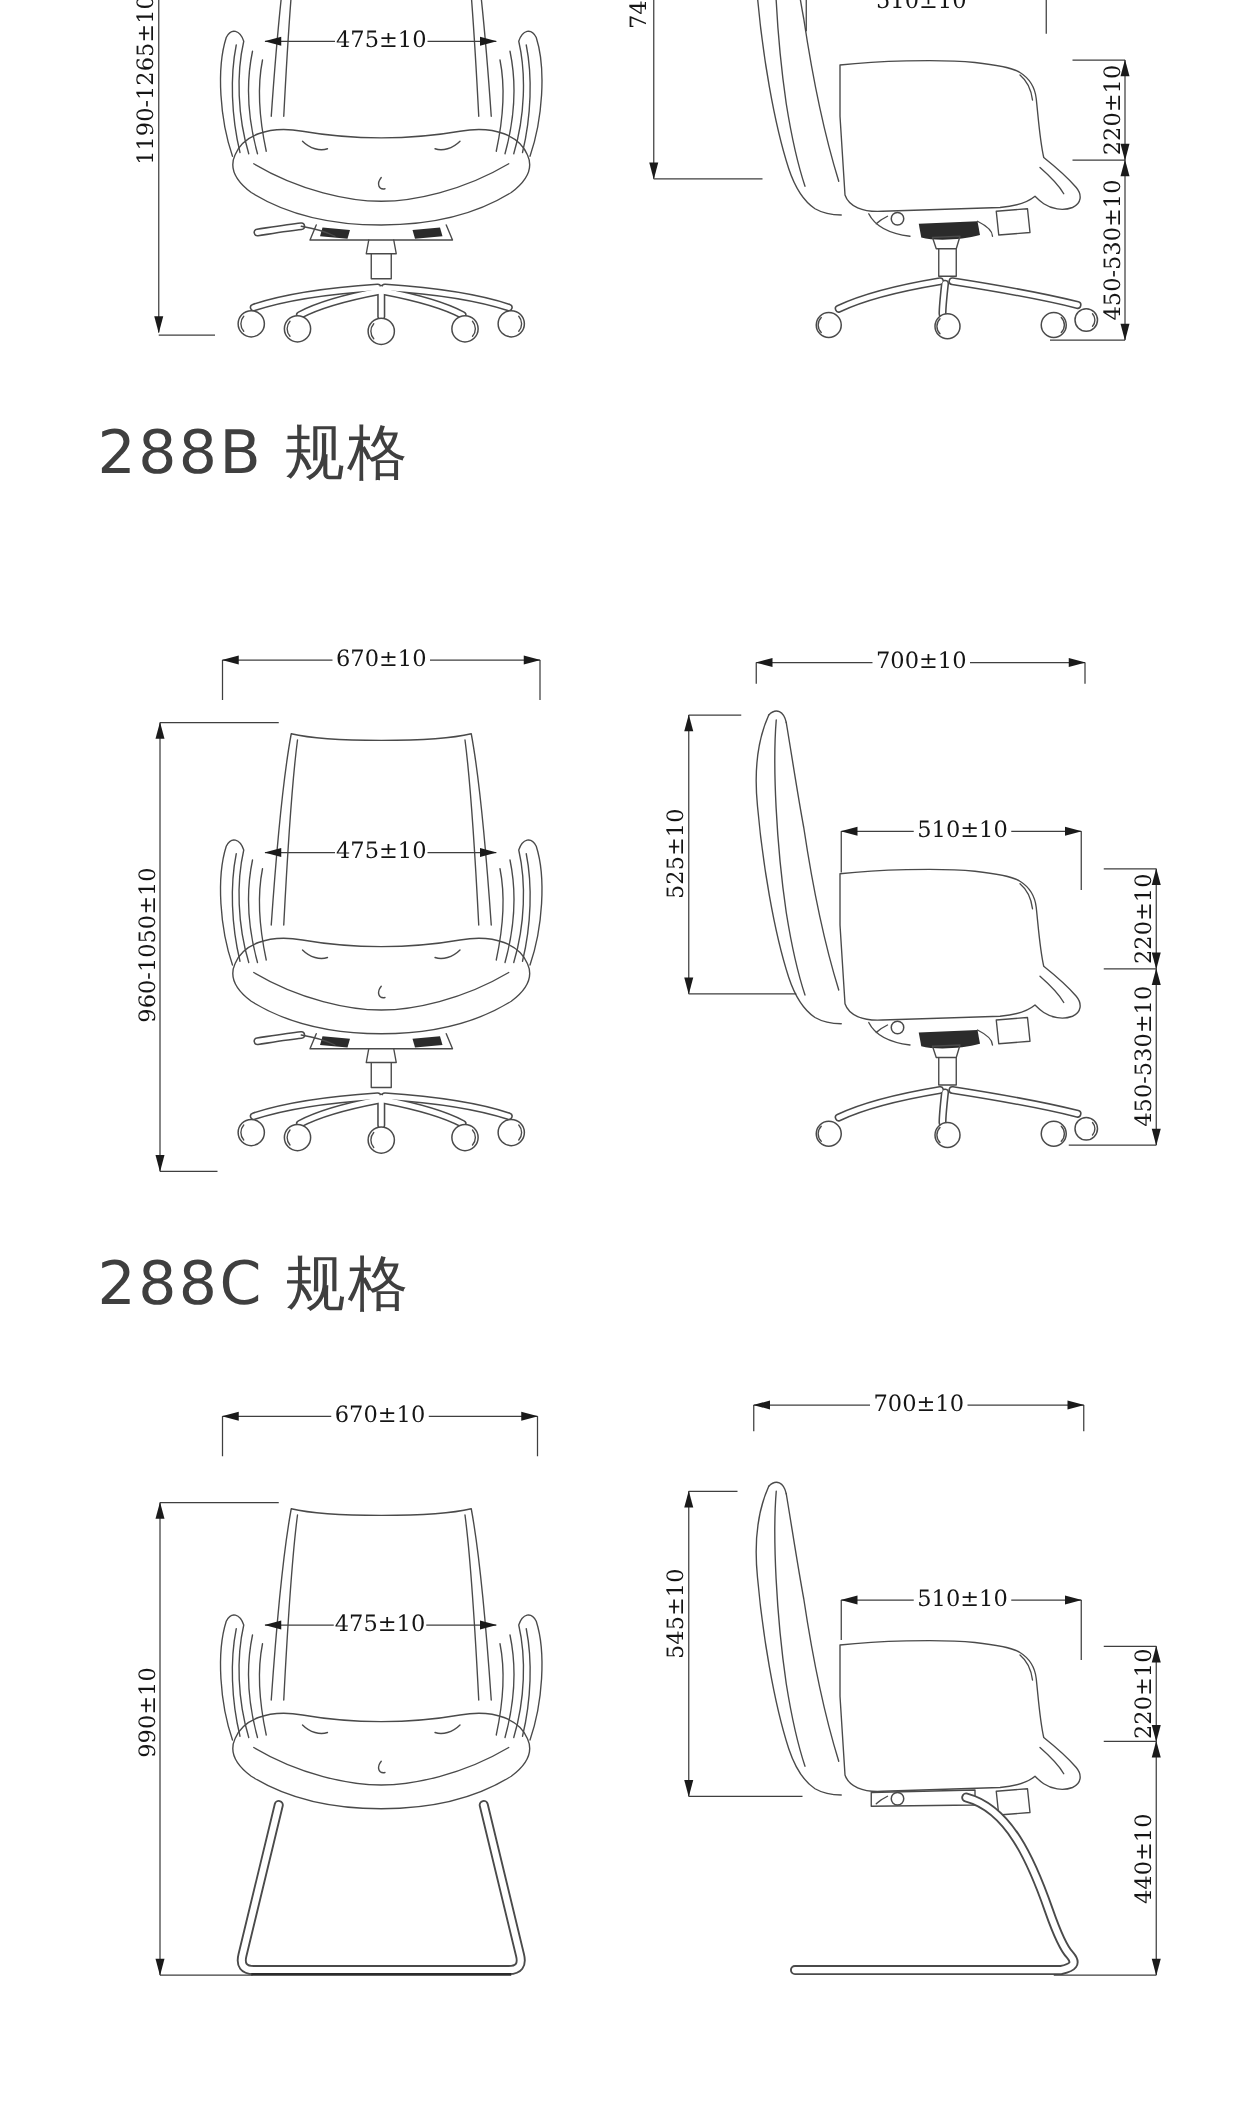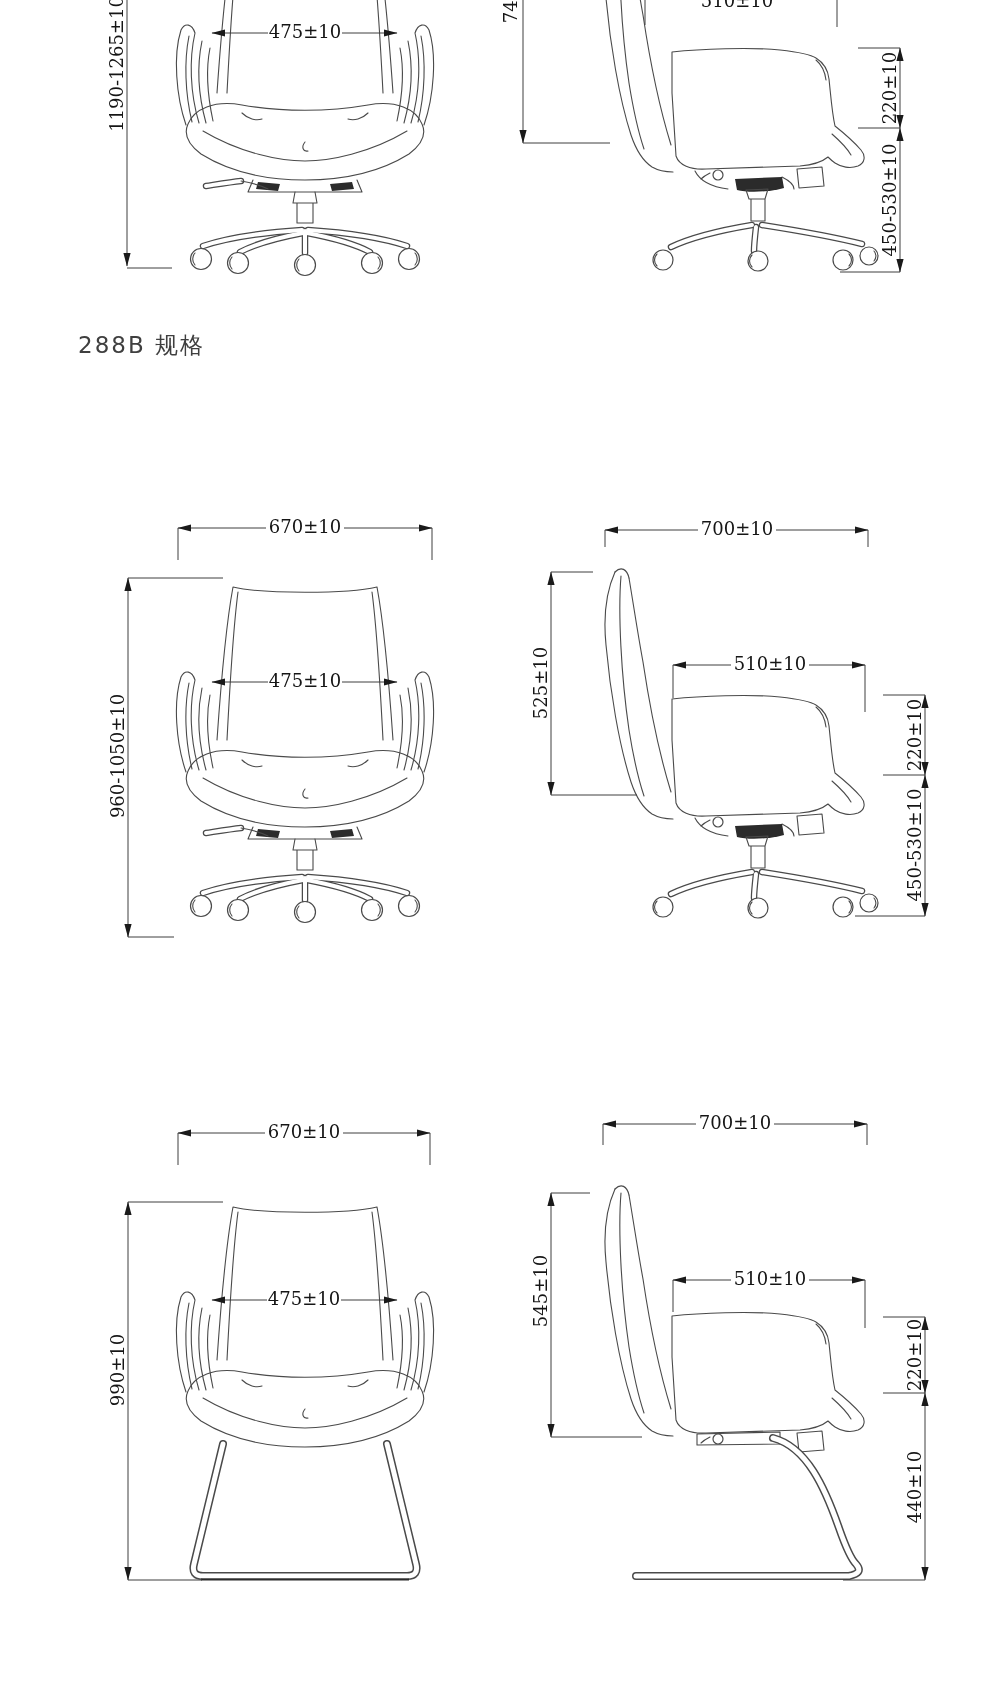"288B 规格" .heading { font-size: 23px -> 48px }
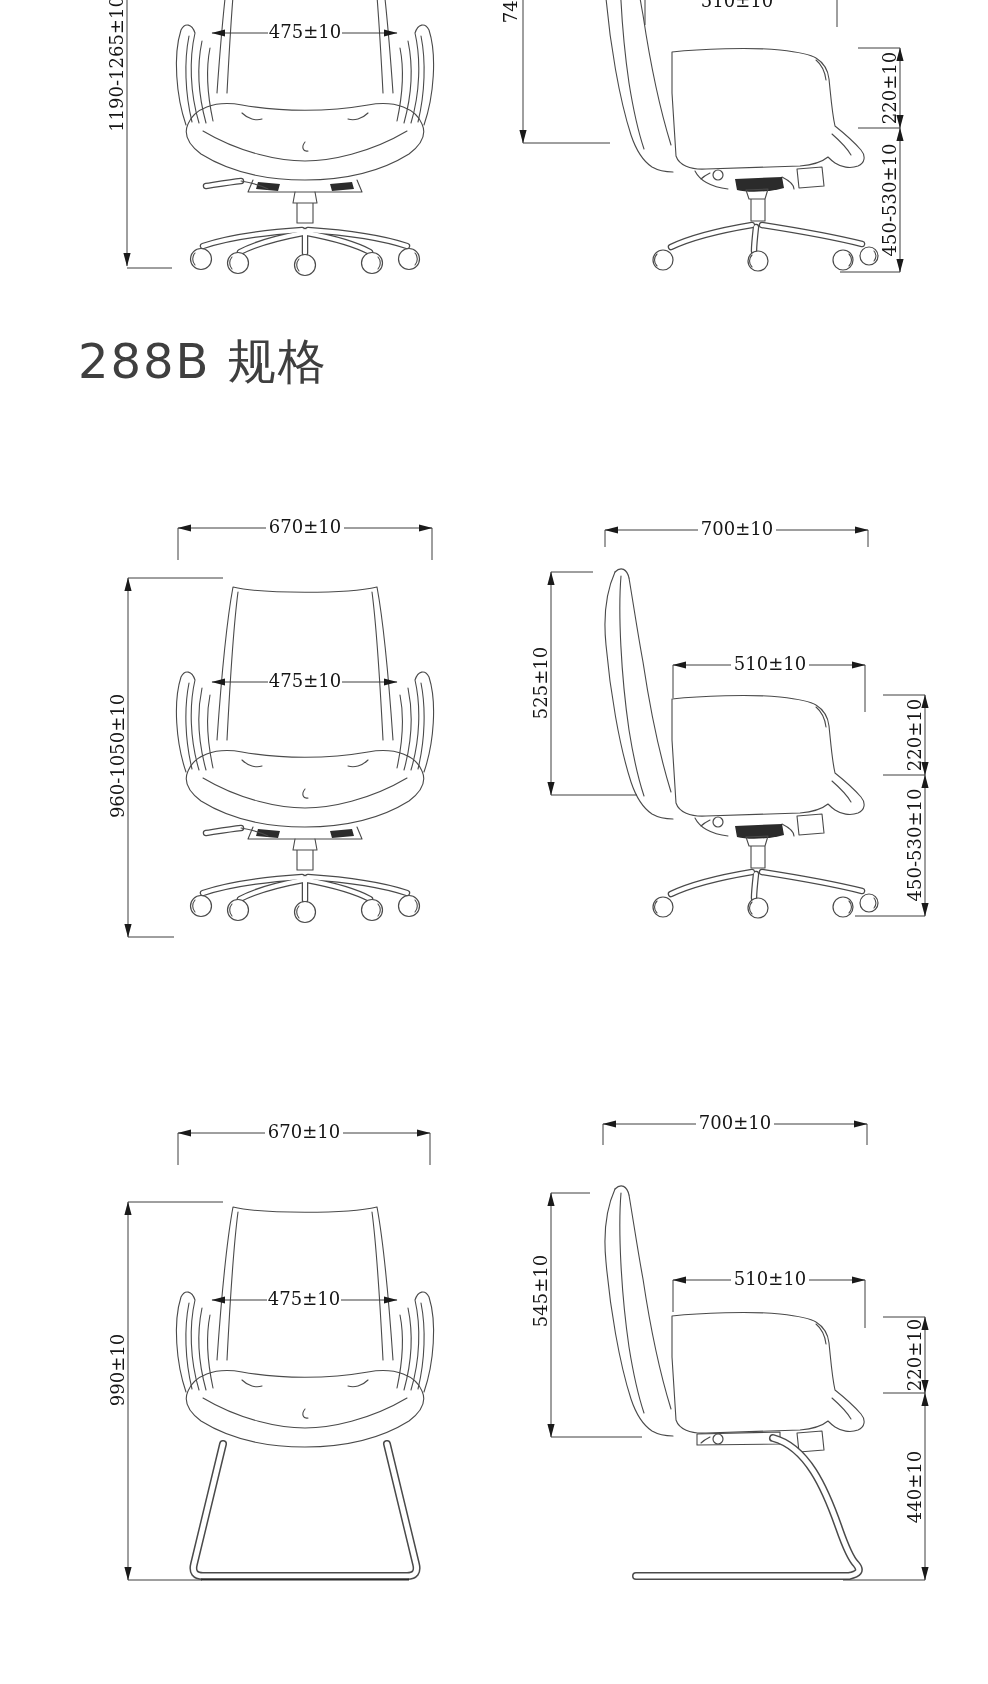"288C 规格" div.heading { html: none -> <div>288C 规格</div> }
